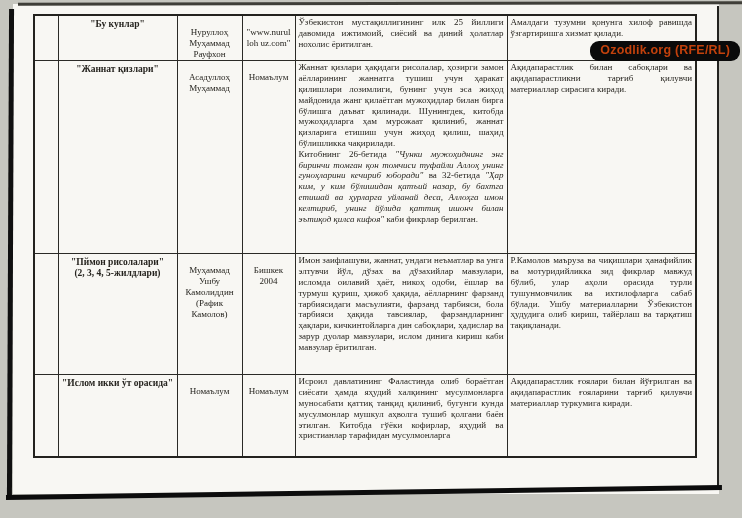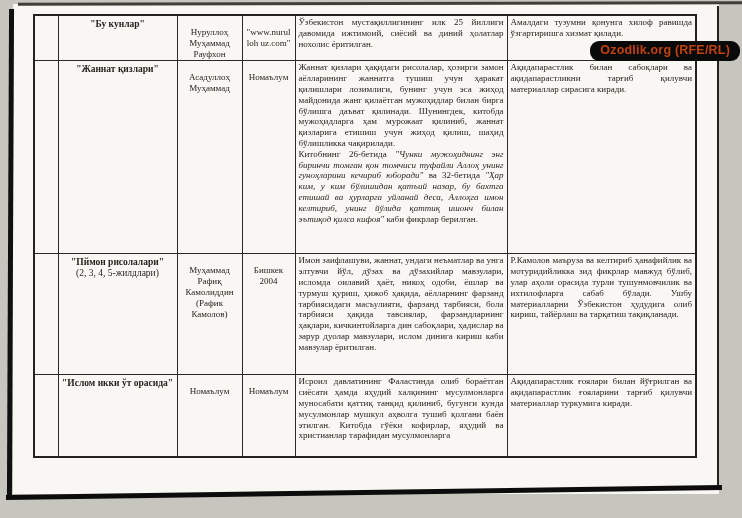"Р.Камолов маъруза ва келтириб ҳанафийлик" p { text: келтириб -> чиқишлари }
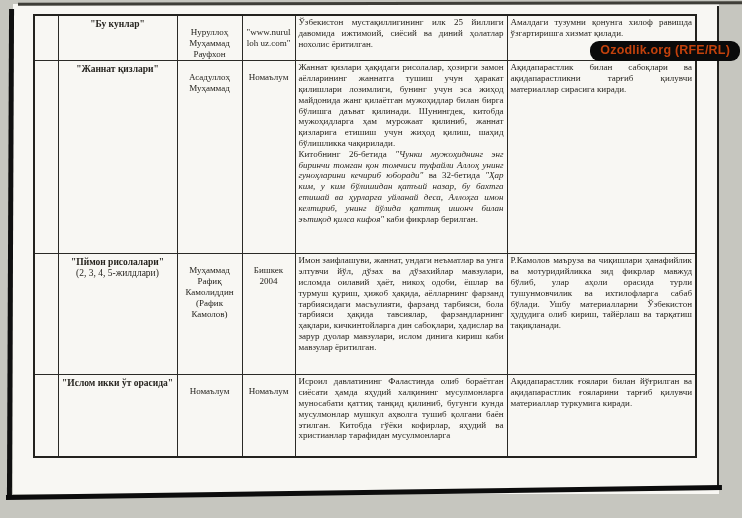"(2, 3, 4, 5-жилдлари)" .title2 { font-weight: normal -> bold }
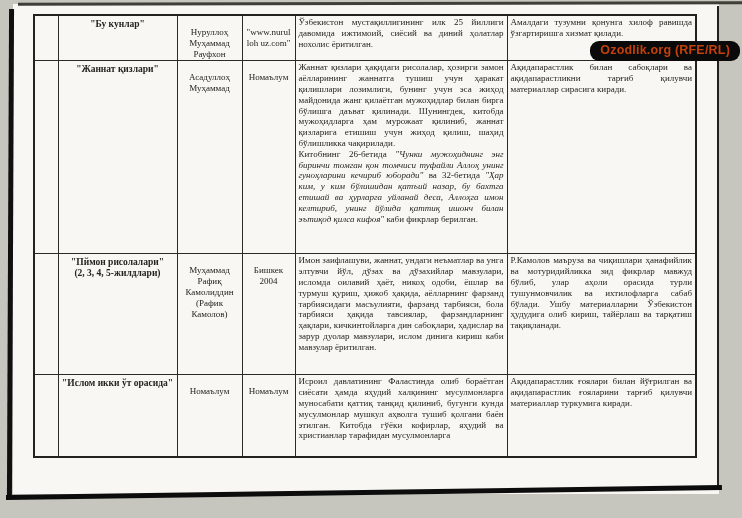"Муҳаммад Рафиқ Камолиддин (Рафик" td.c-author { text: Рафиқ -> Ушбу }
